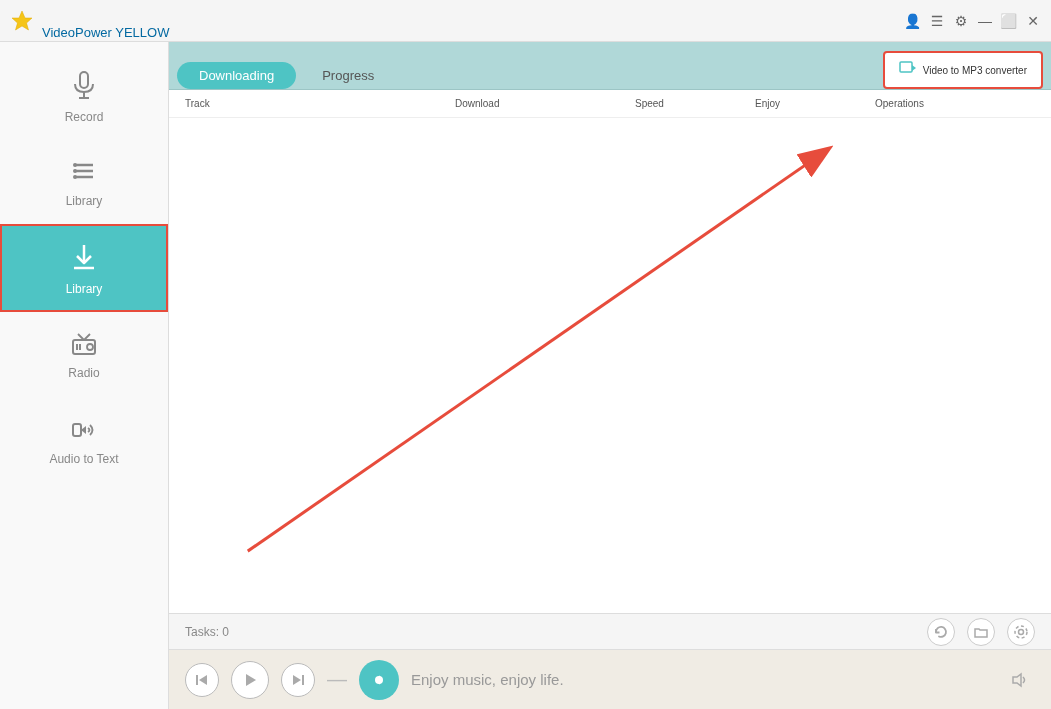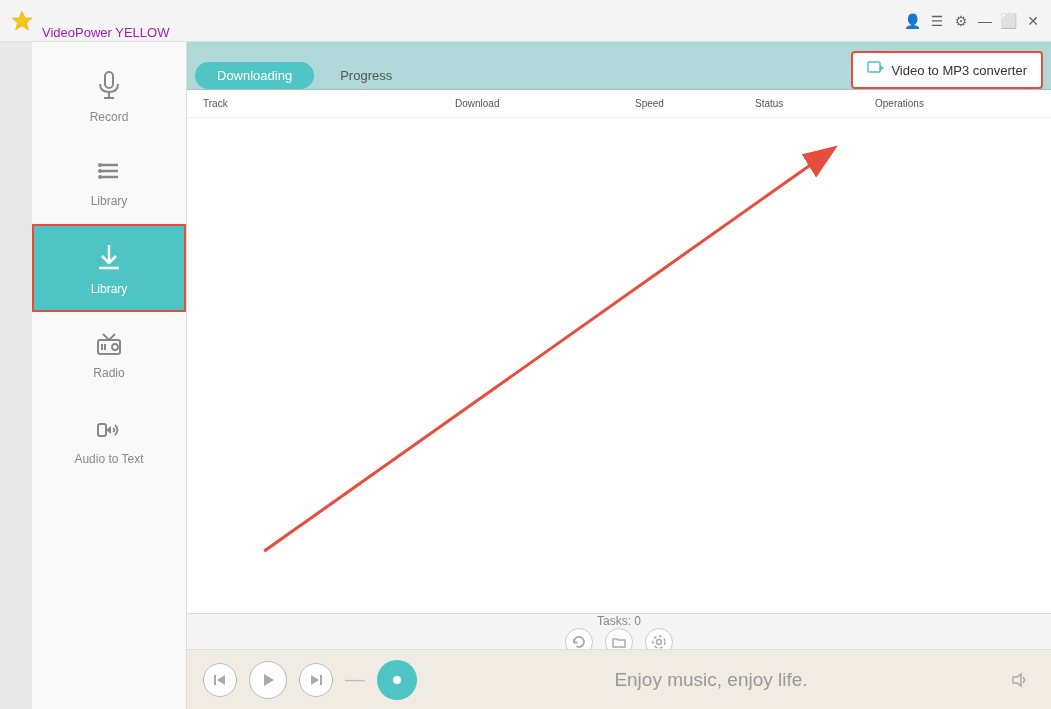"VideoPower YELLOW" .titlebar-title { color: #a21caf -> #0369a1 }
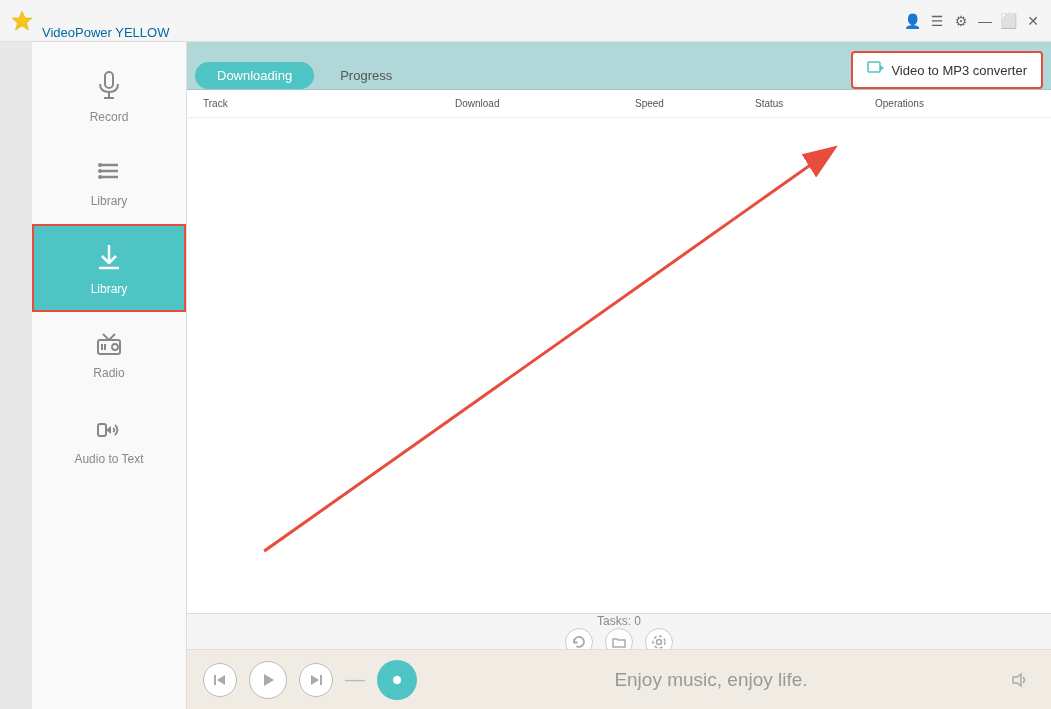"Video to MP3 converter" .converter-btn { font-size: 13px -> 10px }
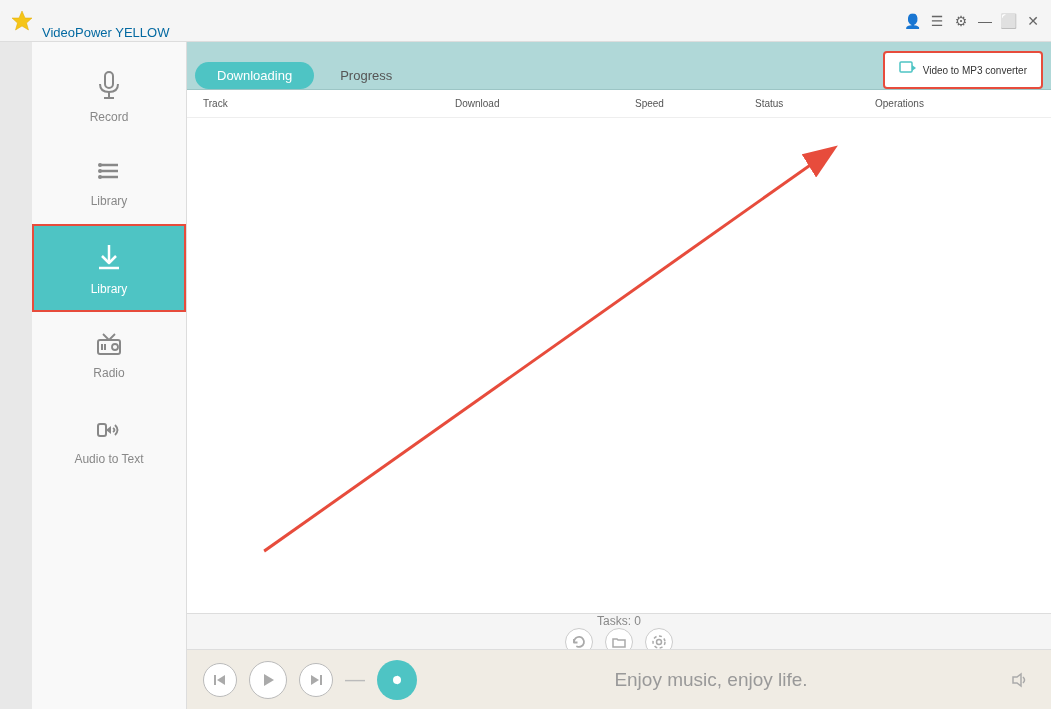"Status" div.table-col { text: Status -> Enjoy }
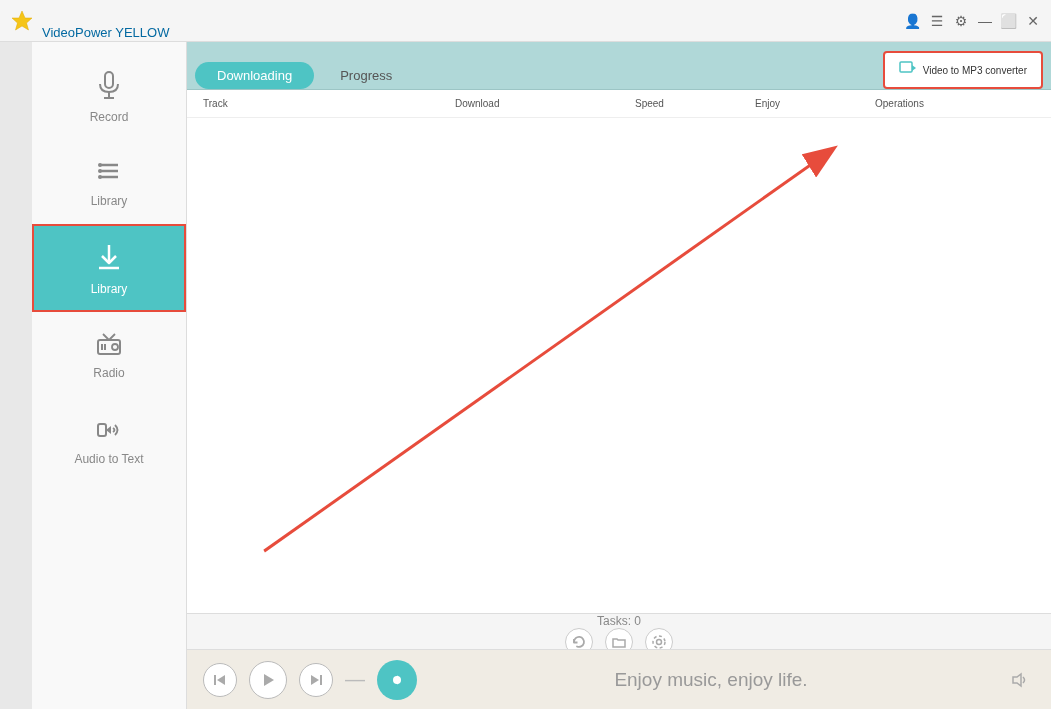"Record" .sidebar { margin-left: 32px -> none; width: 155px -> 169px }
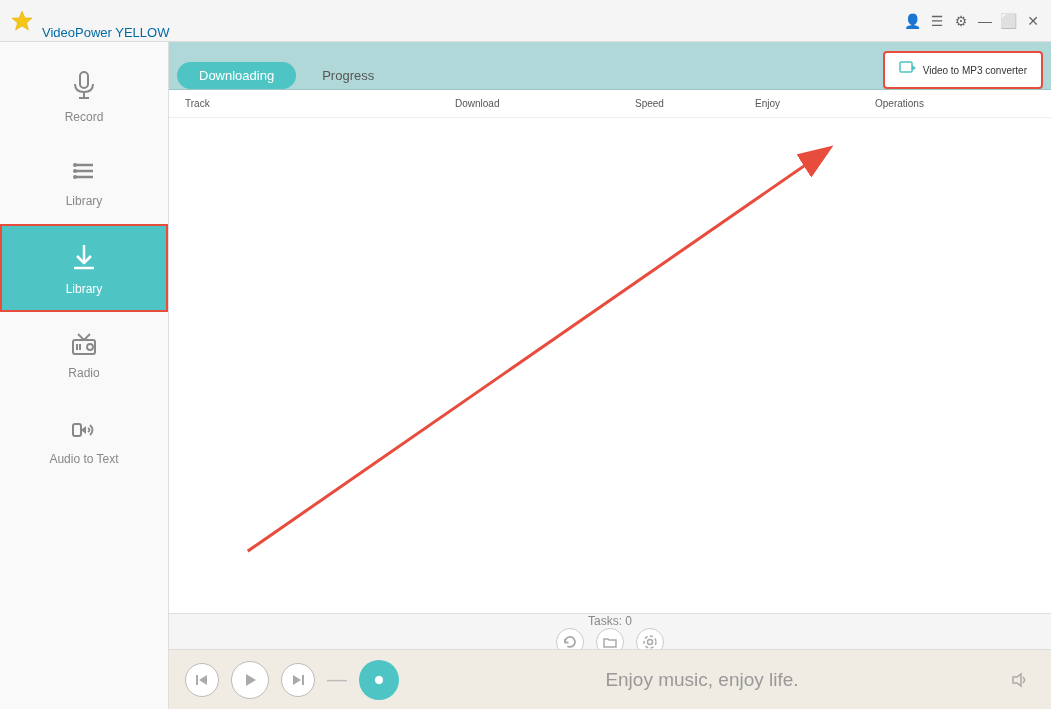"Tasks: 0" .status-bar { flex-direction: column -> none }
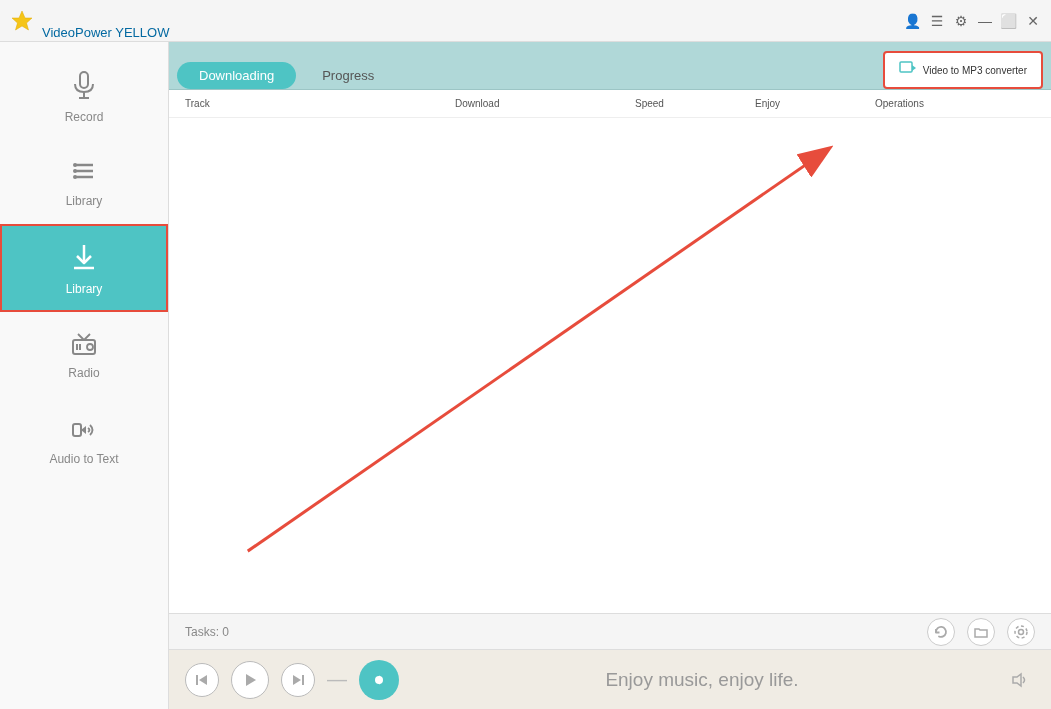"Enjoy music, enjoy life." .player-tagline { font-size: 19px -> 15px; text-align: center -> none }
